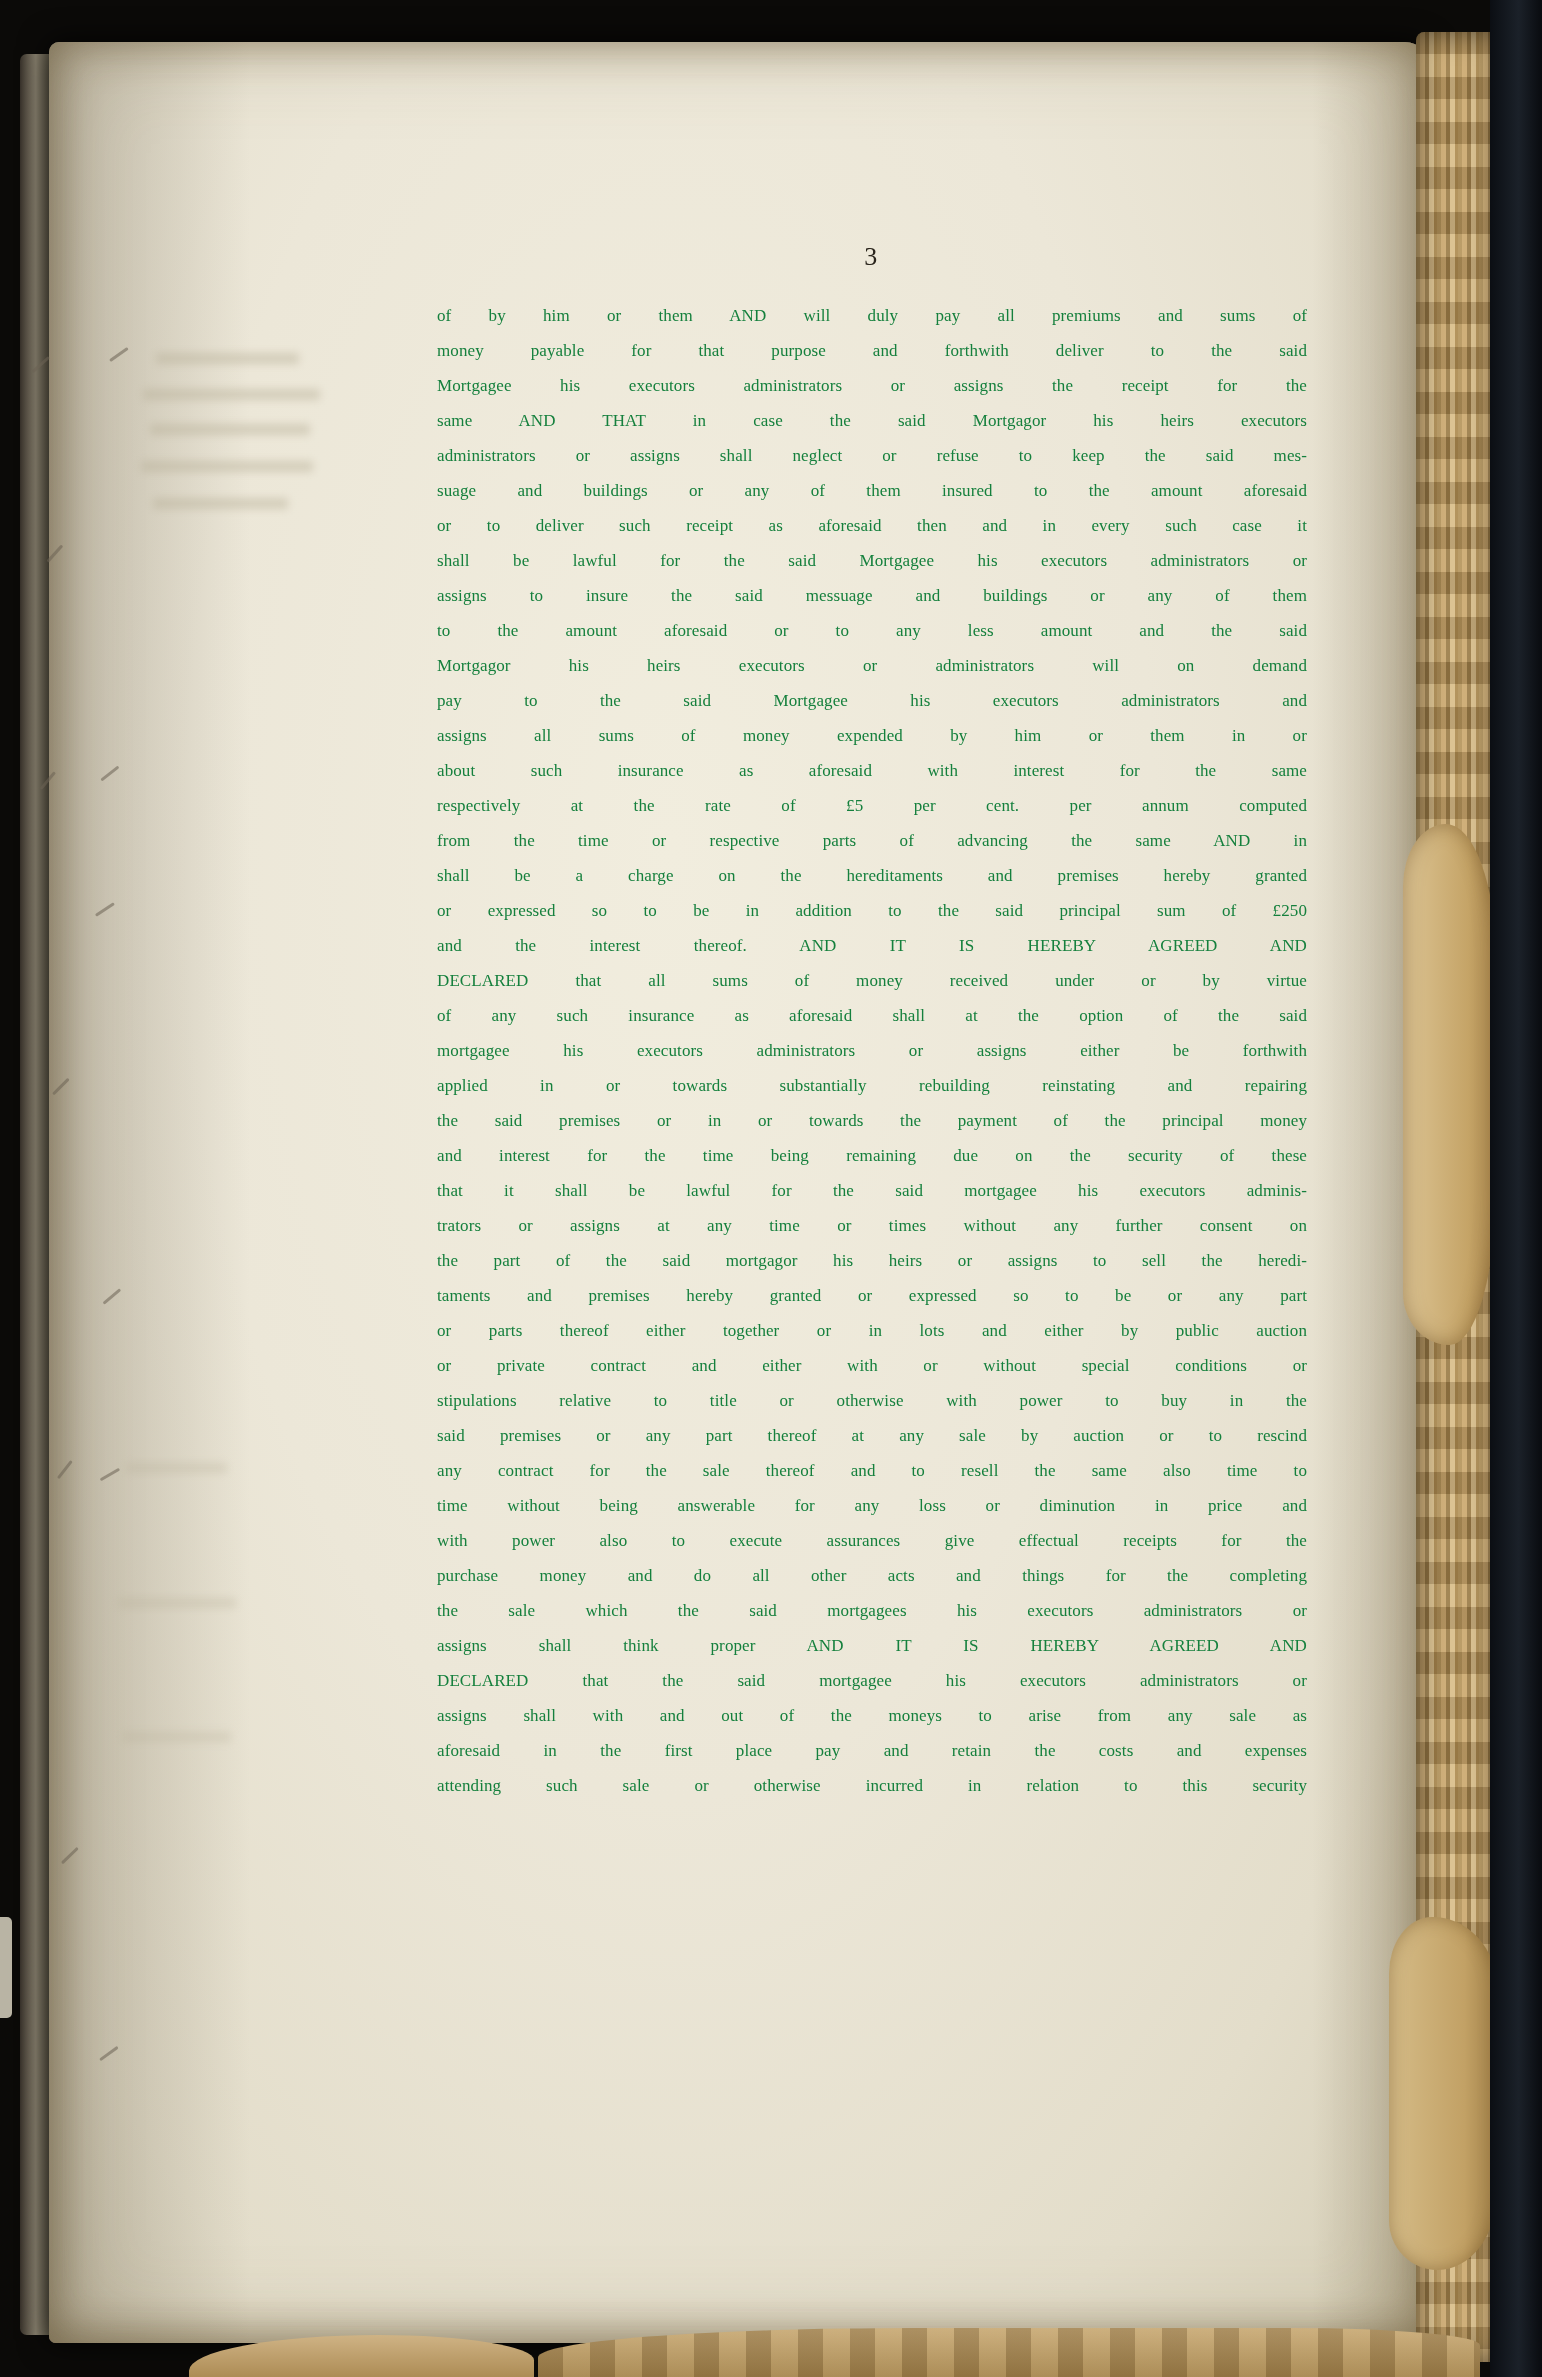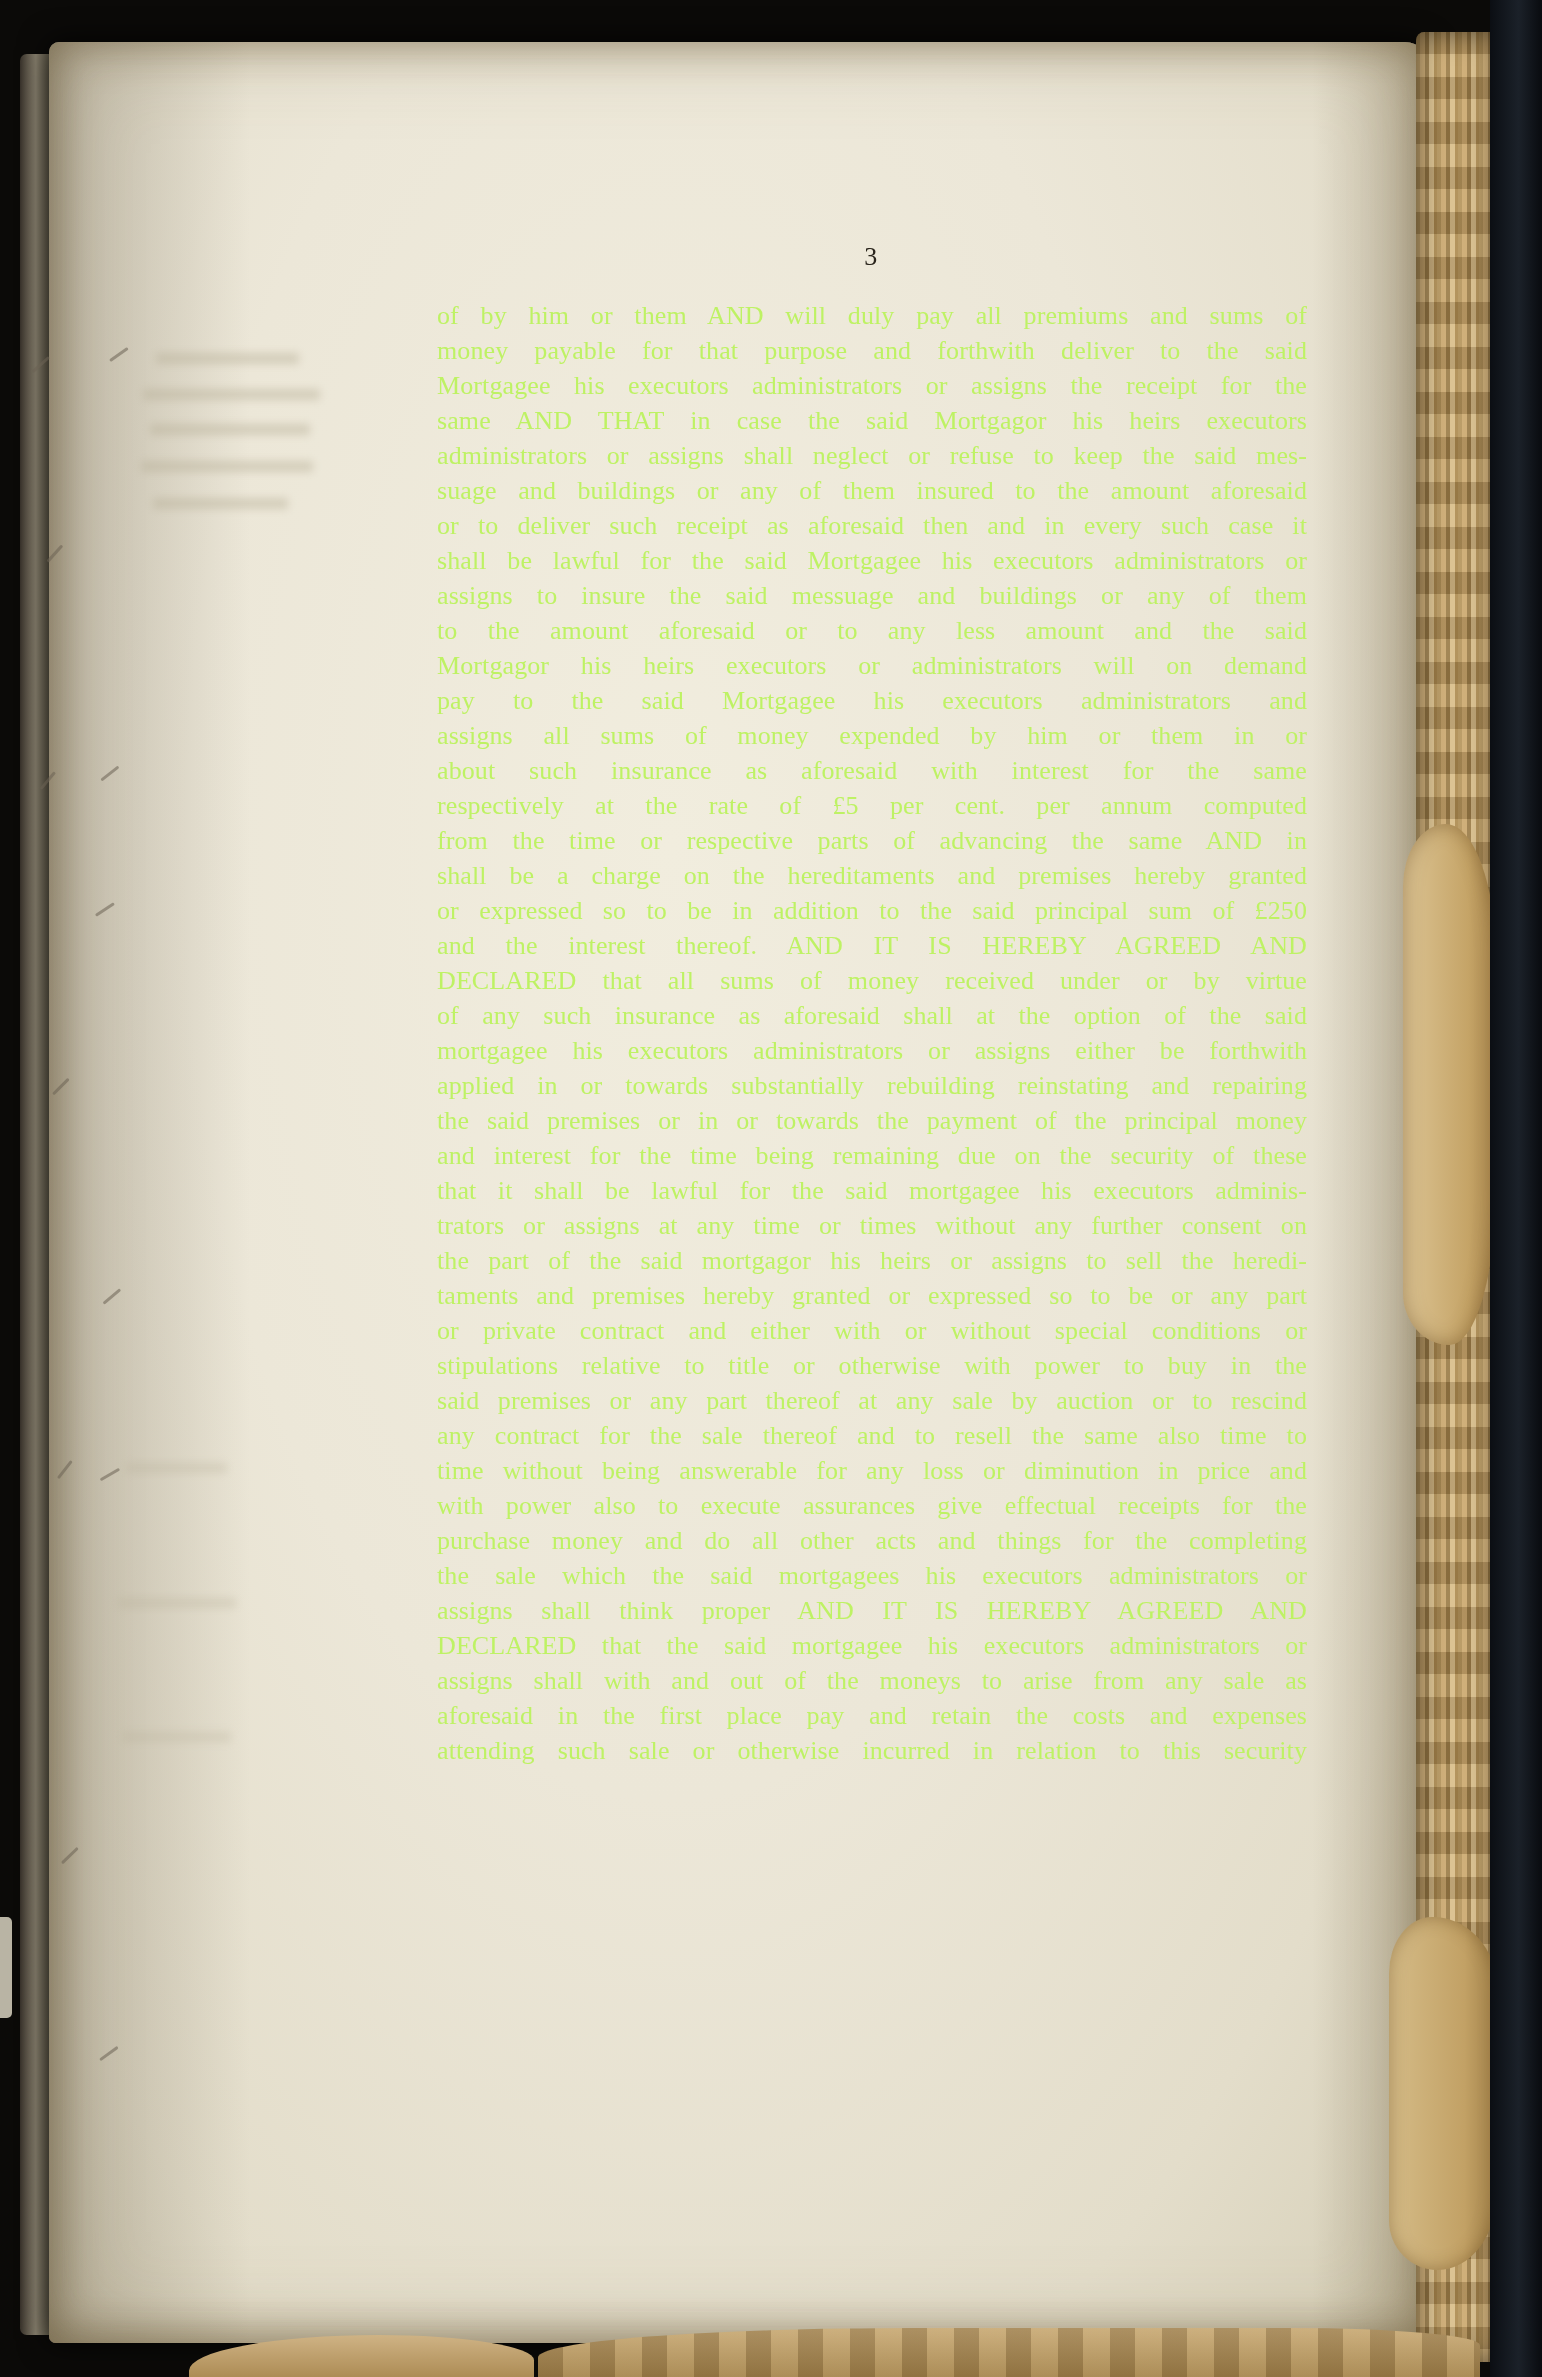"of by him or them" .text-block { color: #bef264 -> #15803d; font-size: 26px -> 17px }
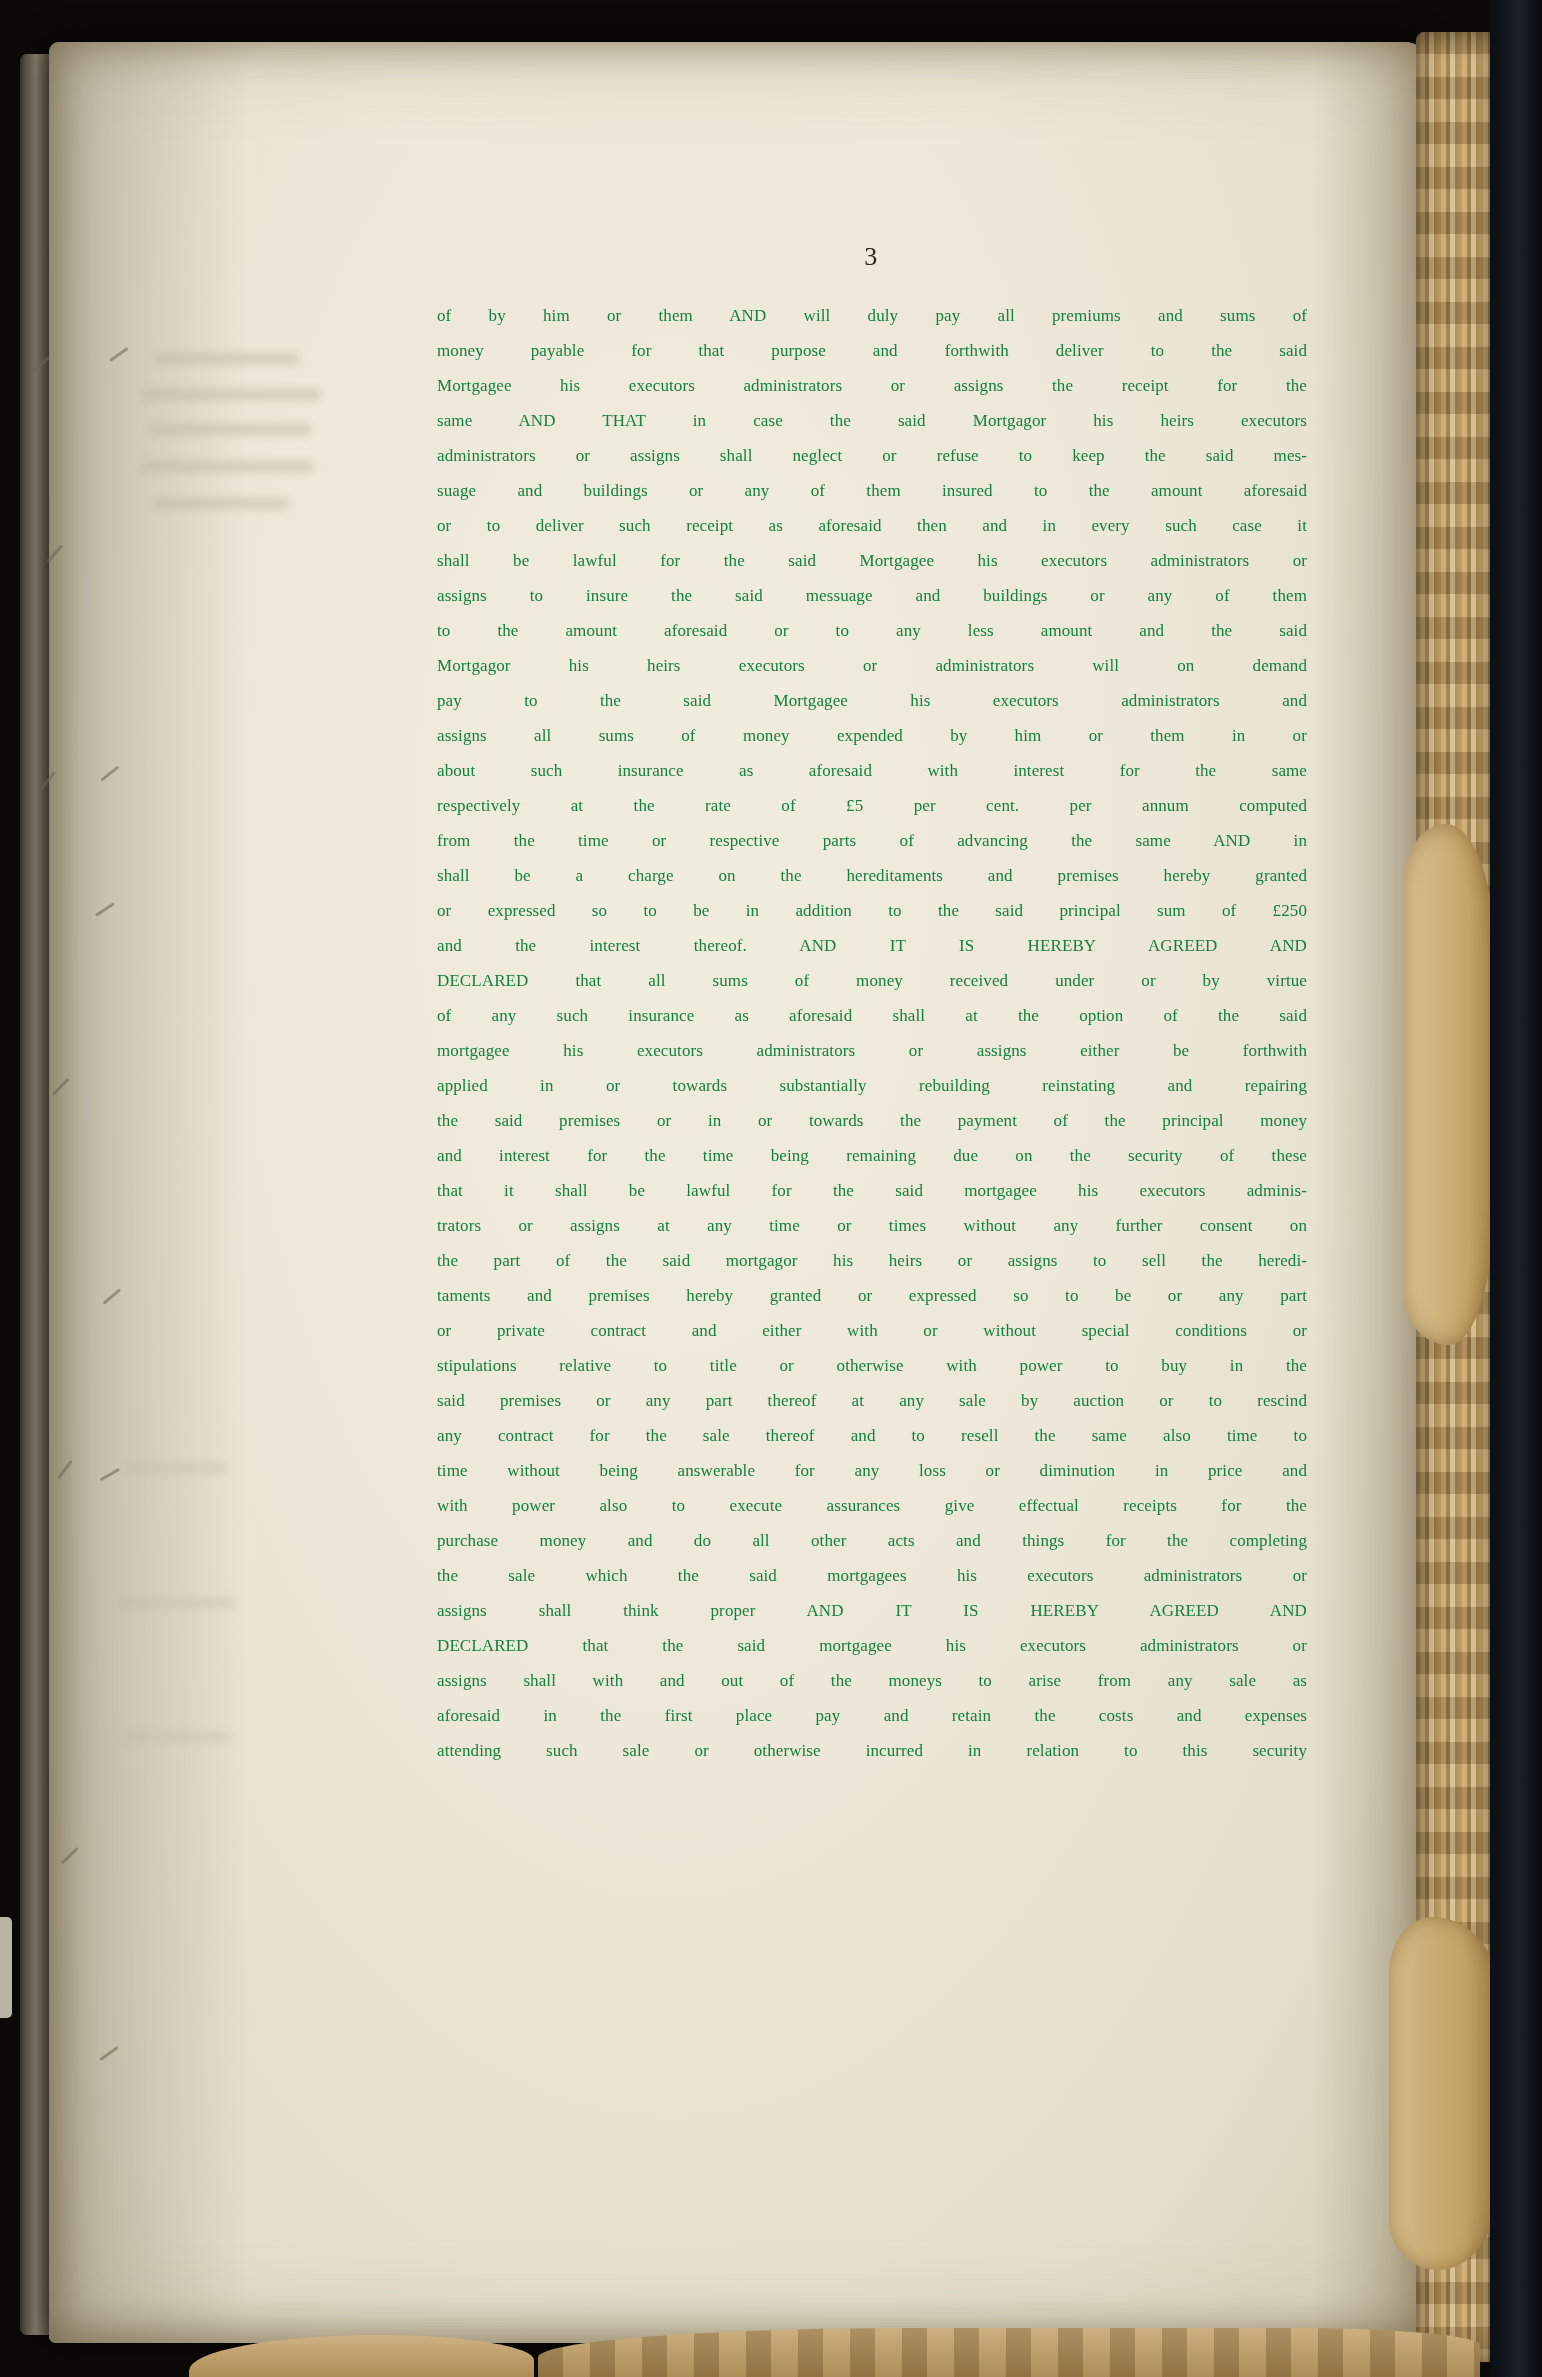"or parts thereof either together" div.text-line { html: none -> <div>or parts thereof either together or in lots and either by public auction</div> }
